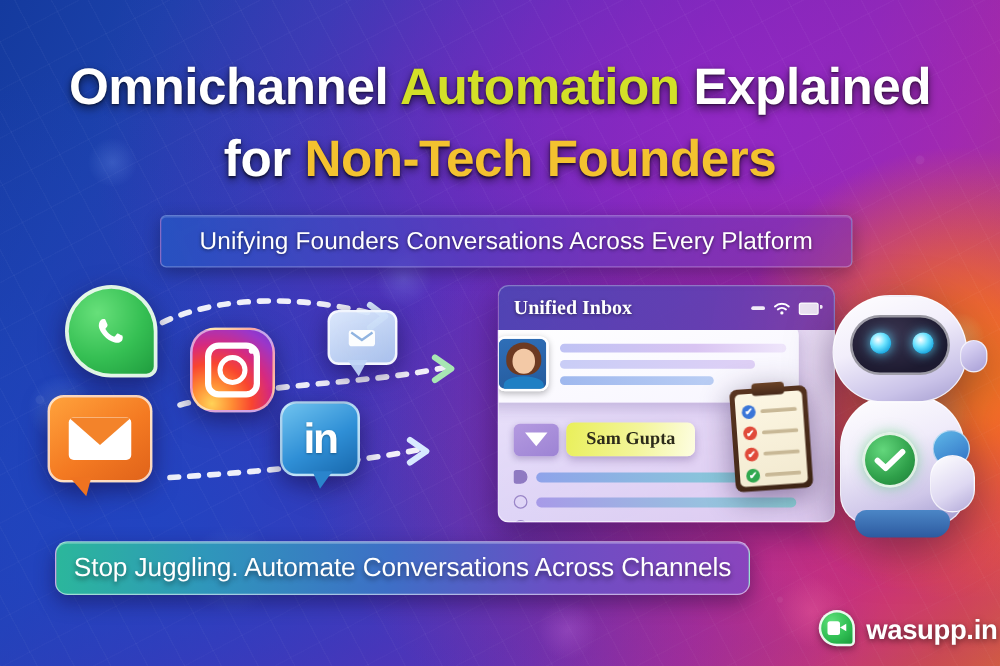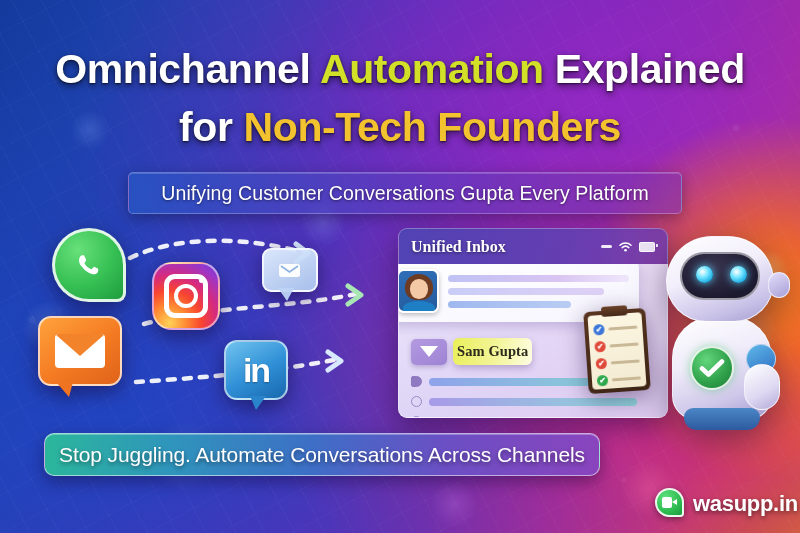"Unifying Customer Conversations Gupta" span.subtitle-text { text: Customer Conversations Gupta -> Founders Conversations Across }
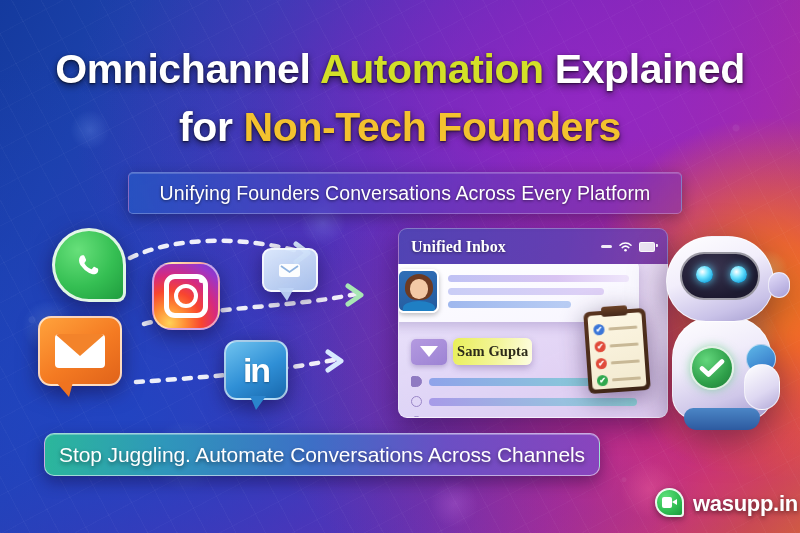"in" .li { top: 340px -> 321px }
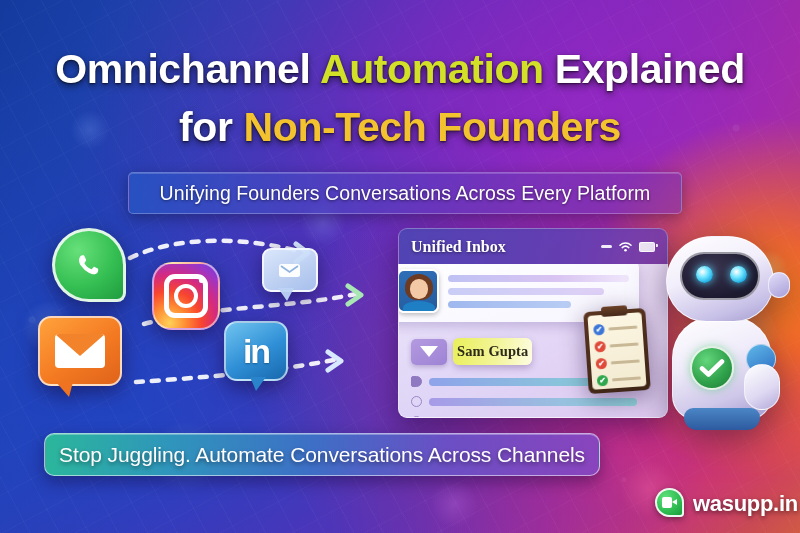"Sam Gupta" .sam-pill { padding: 0 4px -> 0 16px }
